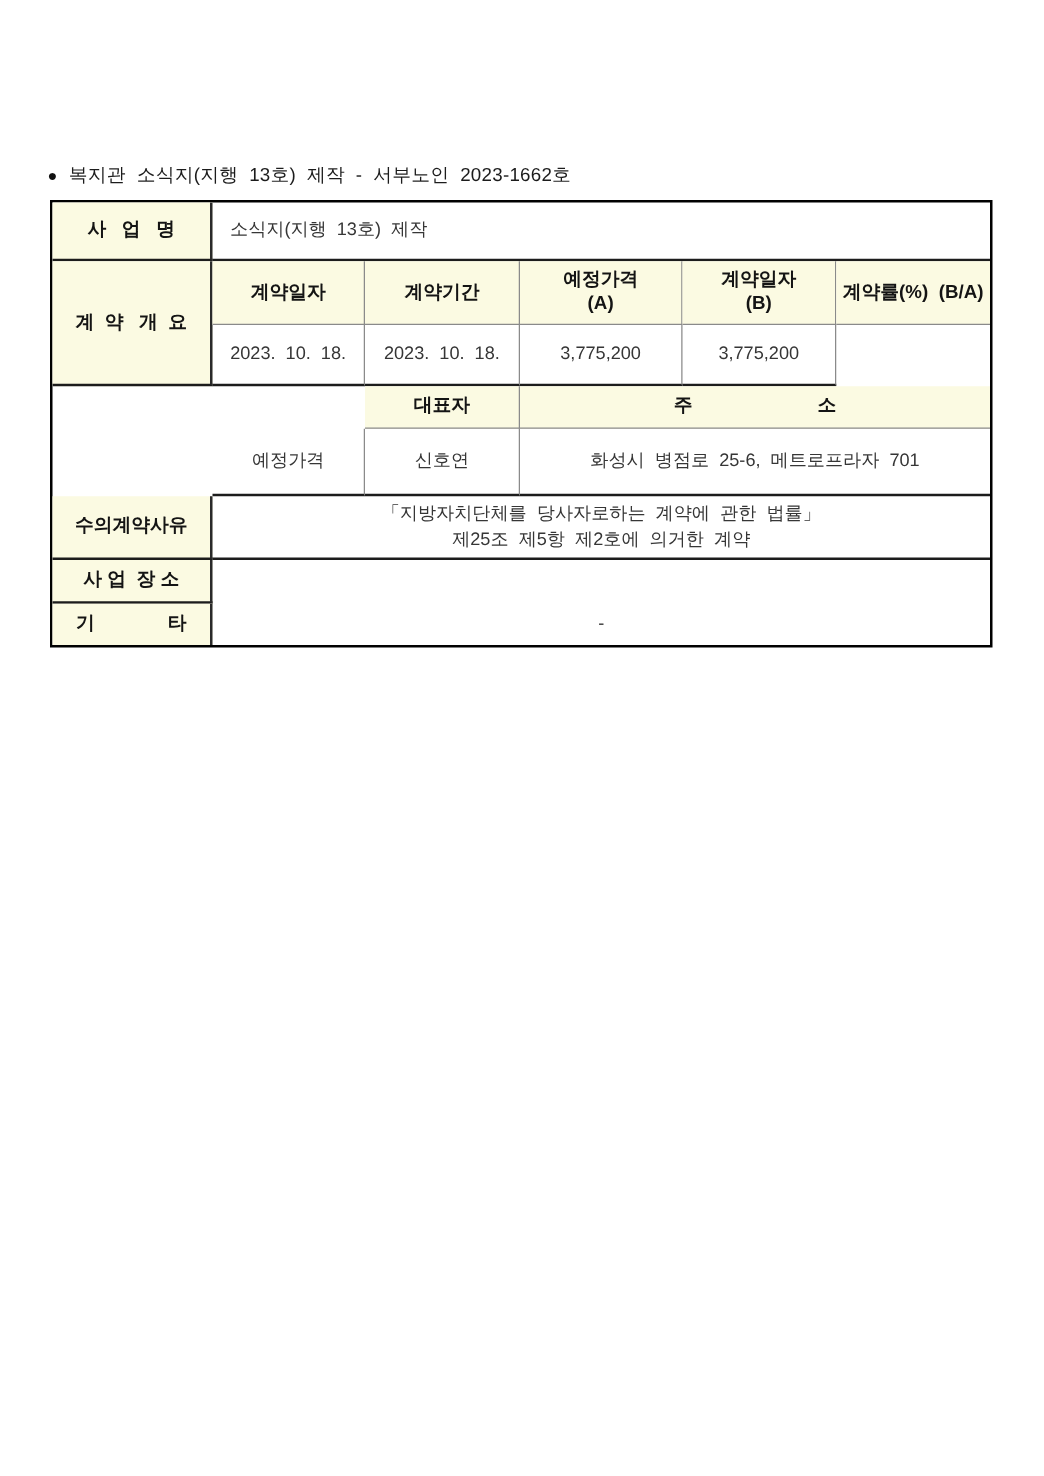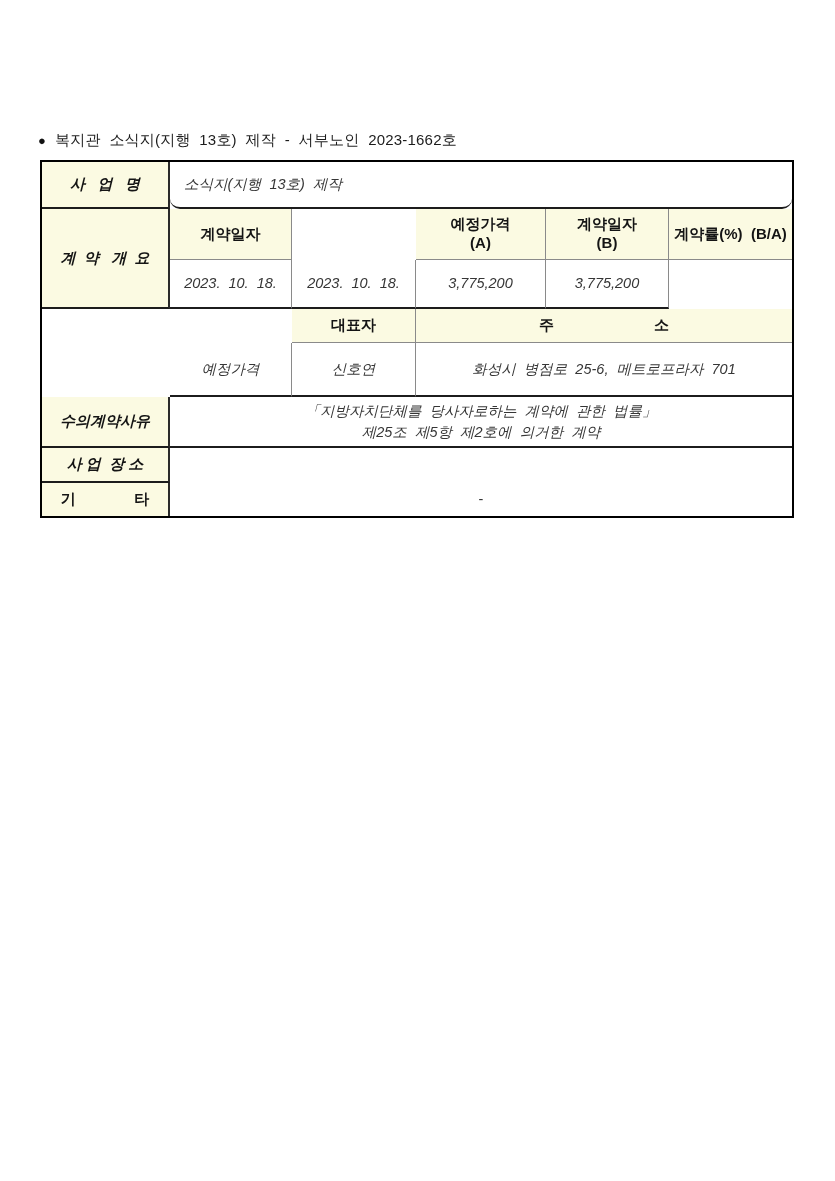"사 업 명" .bb-dark { font-style: italic -> none }
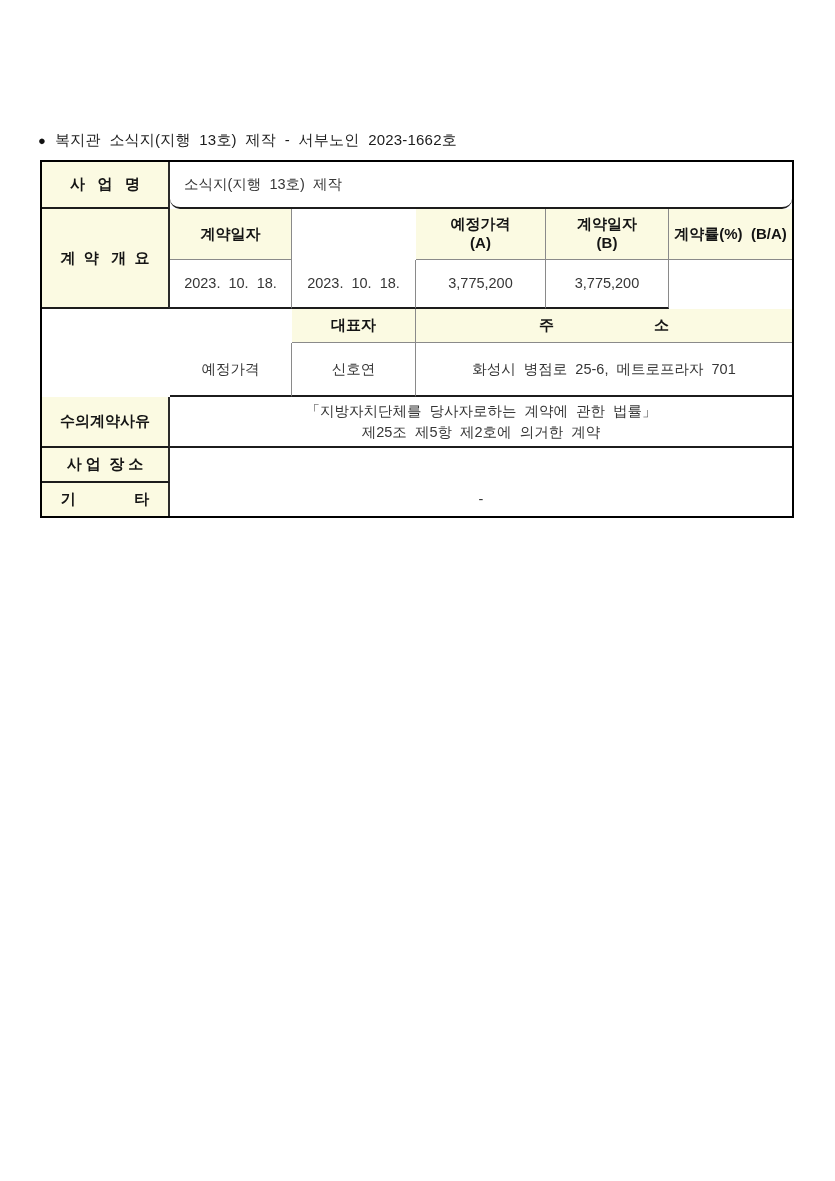"소식지(지행 13호) 제작" .left { border-radius: 10px -> none }
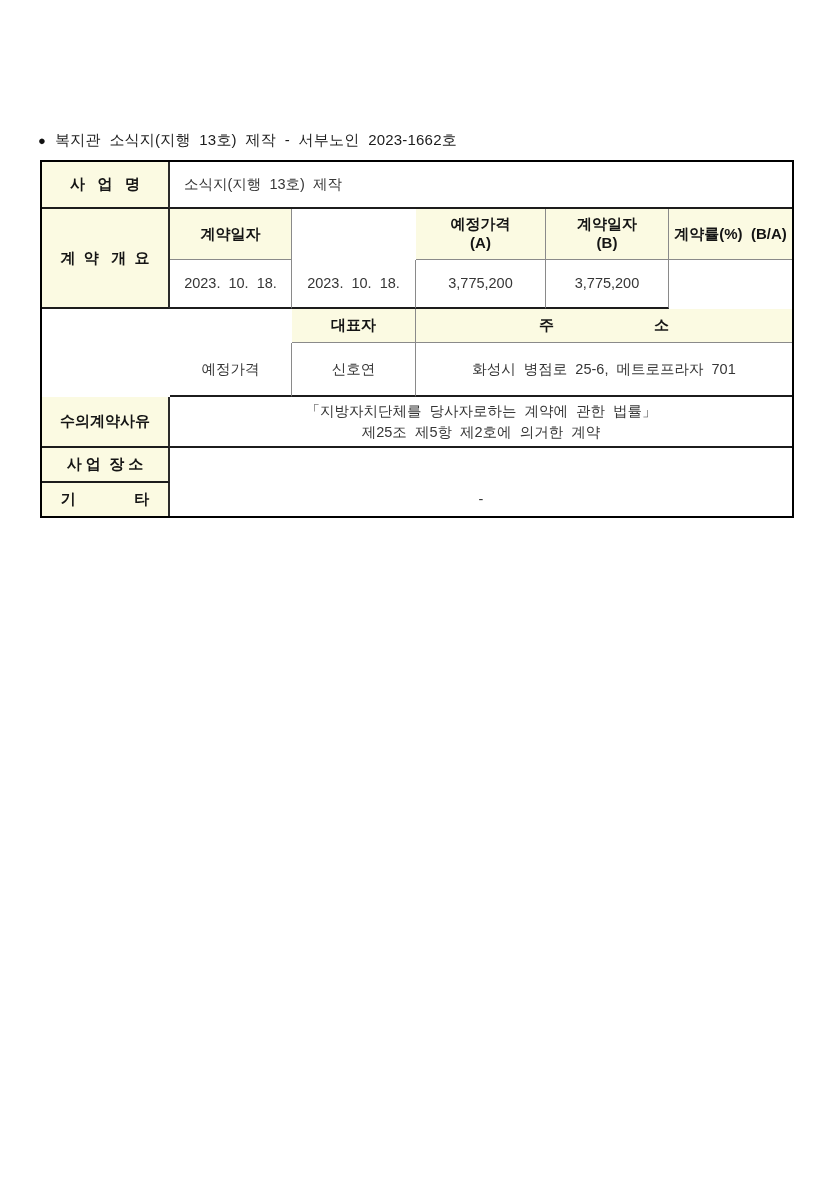"계약기간" div.cell { html: none -> <div>계약기간</div> }
